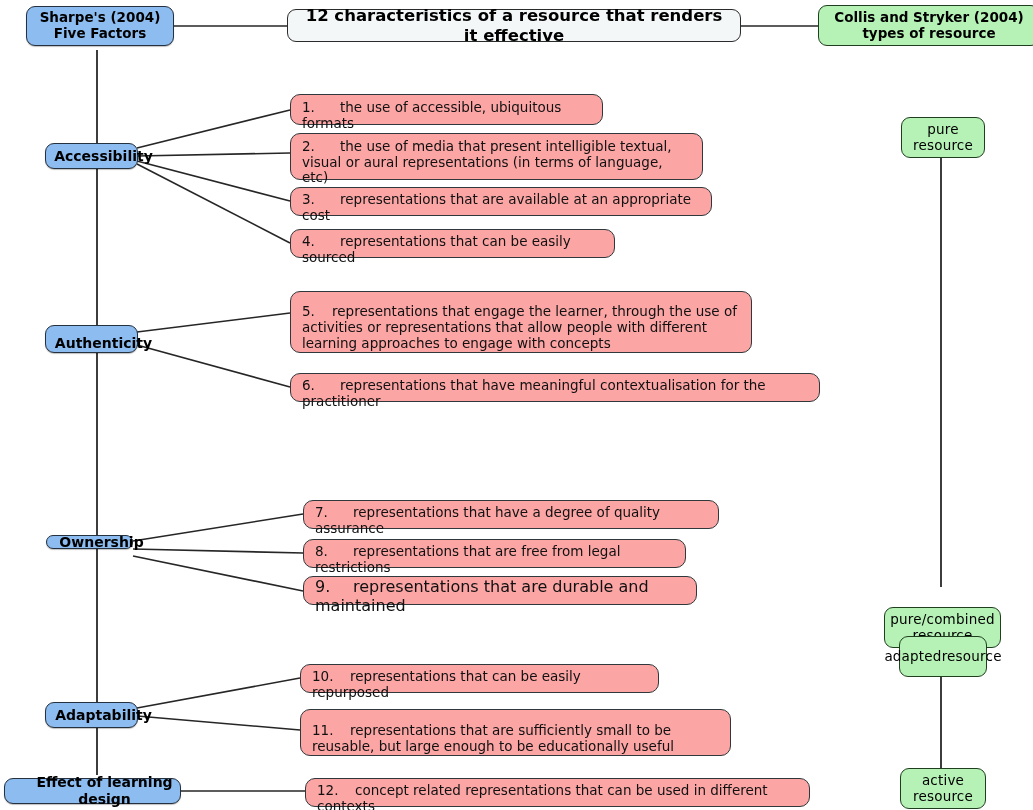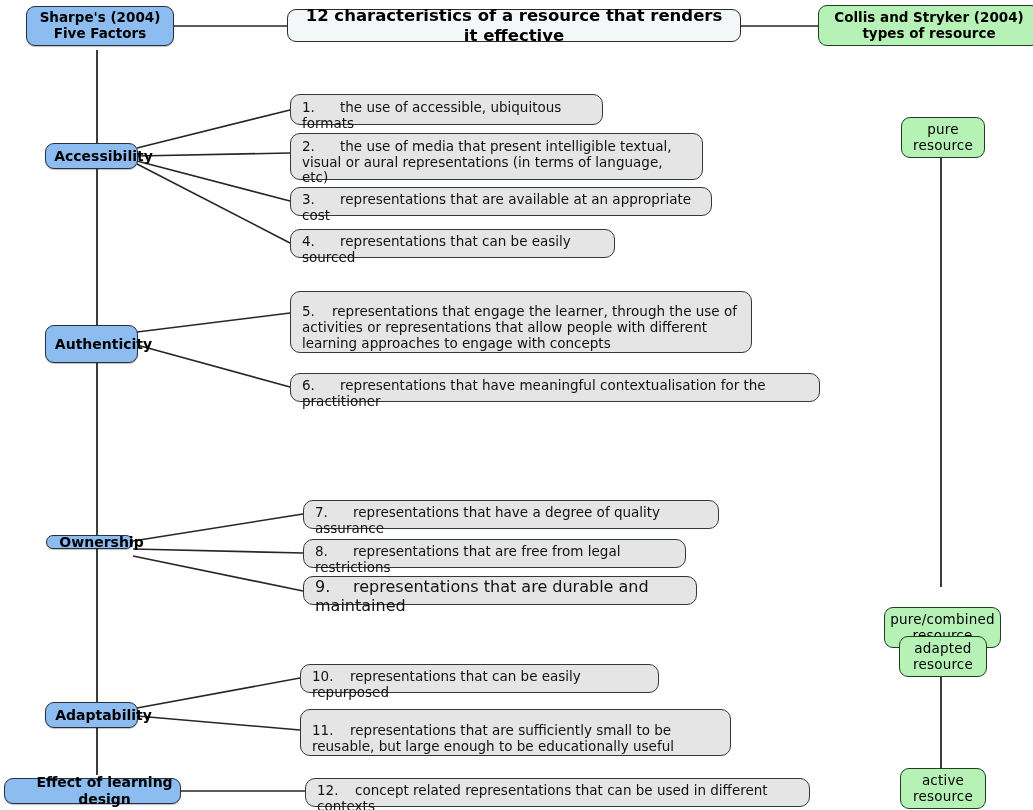"1. the use of accessible," .item-node { background: #e5e5e5 -> #fca5a5 }
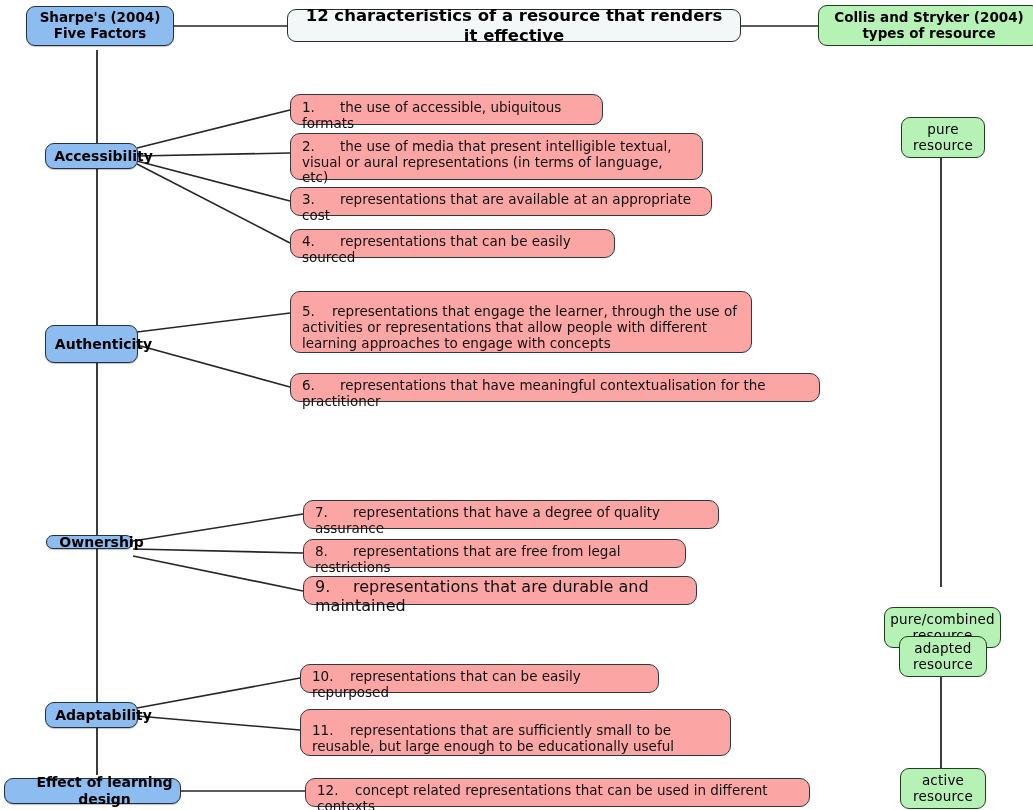"Authenticity" div.node-box { align-items: none -> flex-end; height: 38px -> 28px }
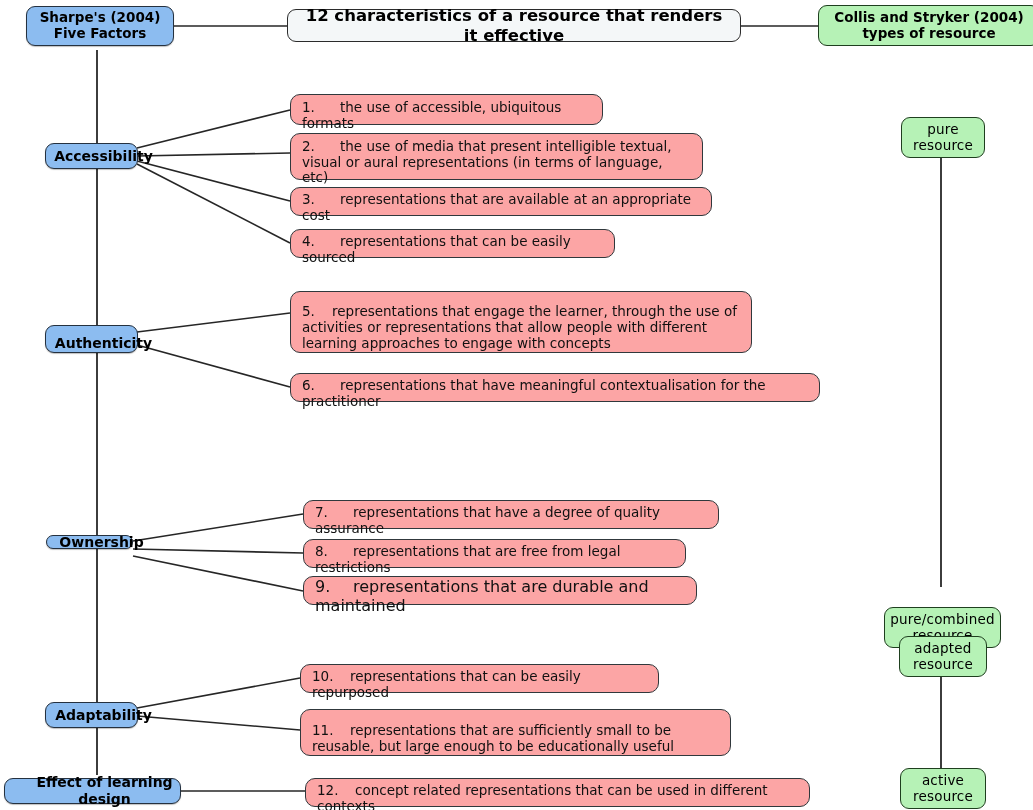"adapted" div.node-box { flex-direction: column -> none }
